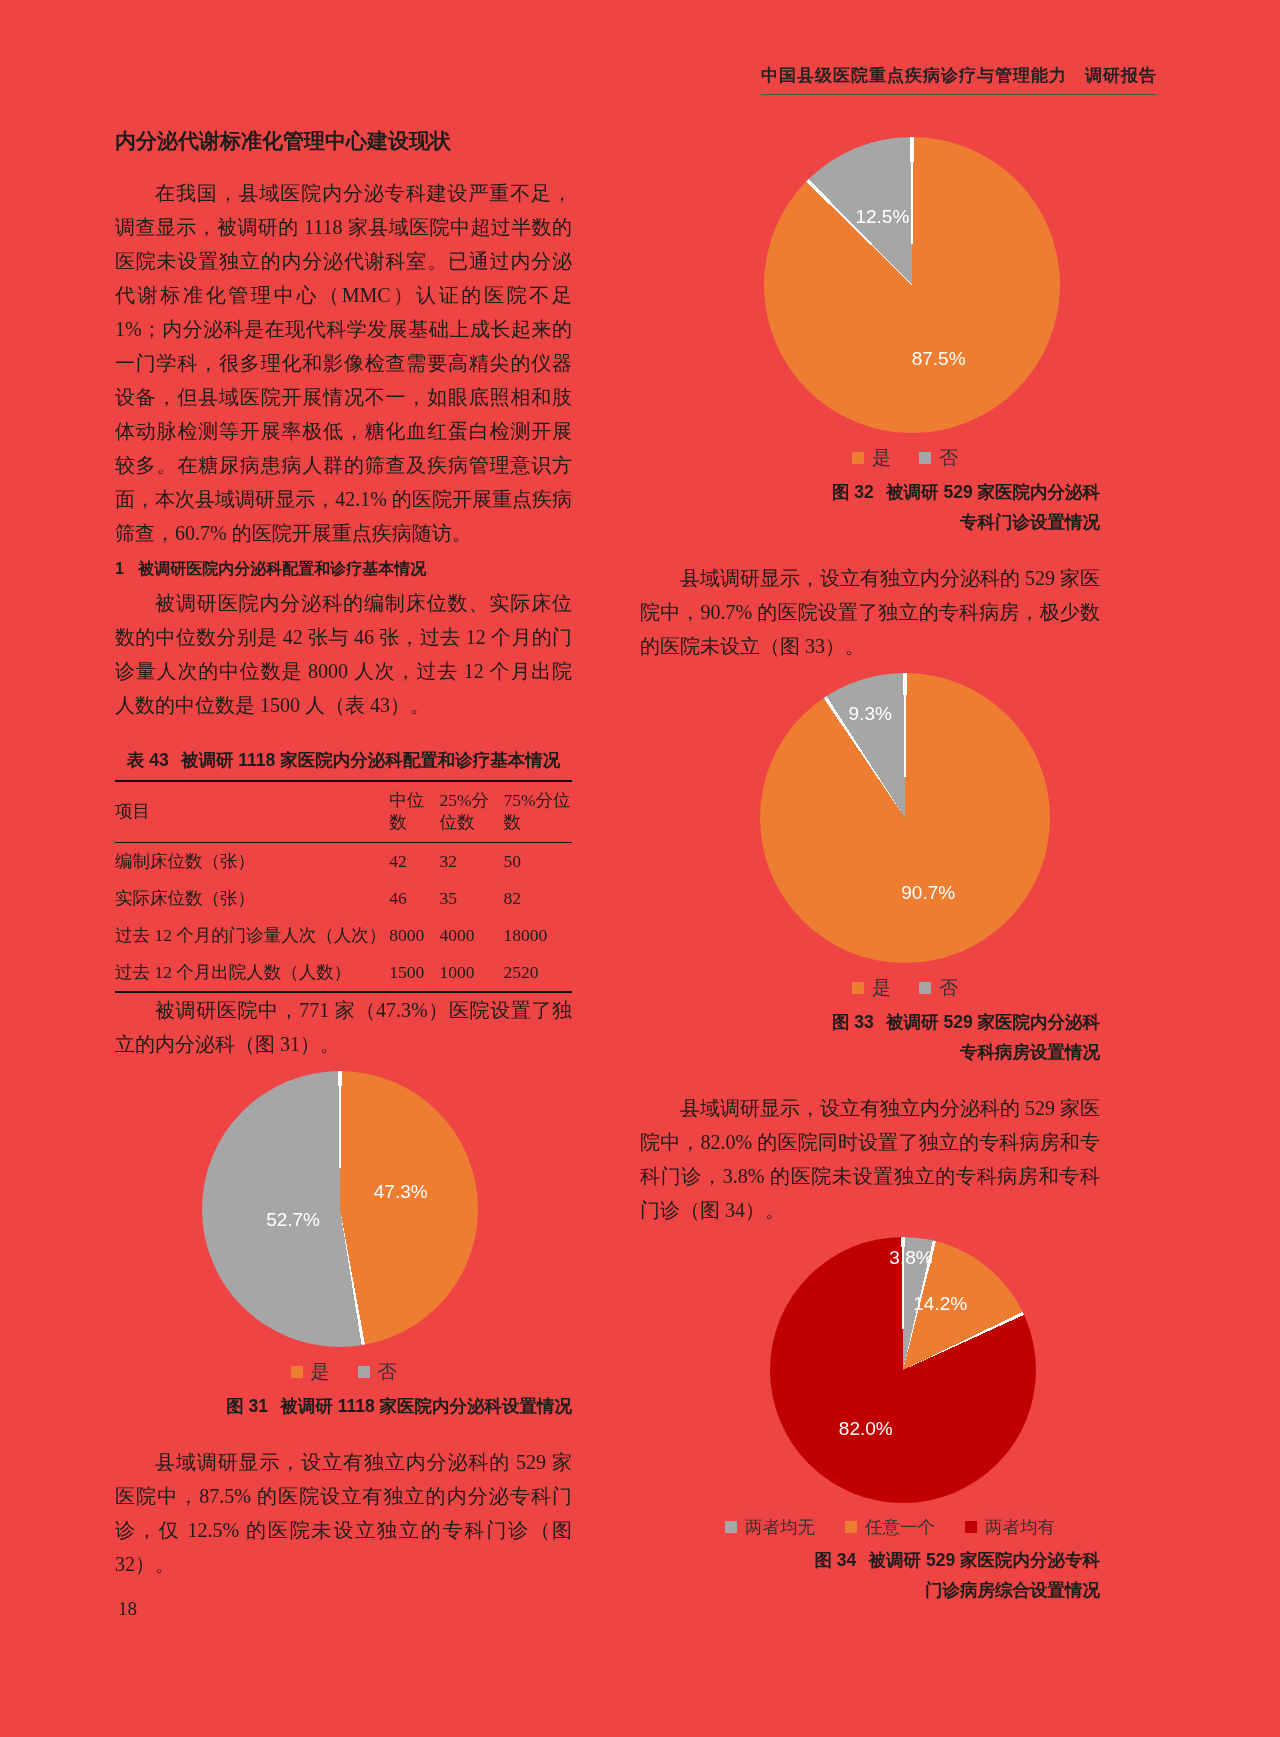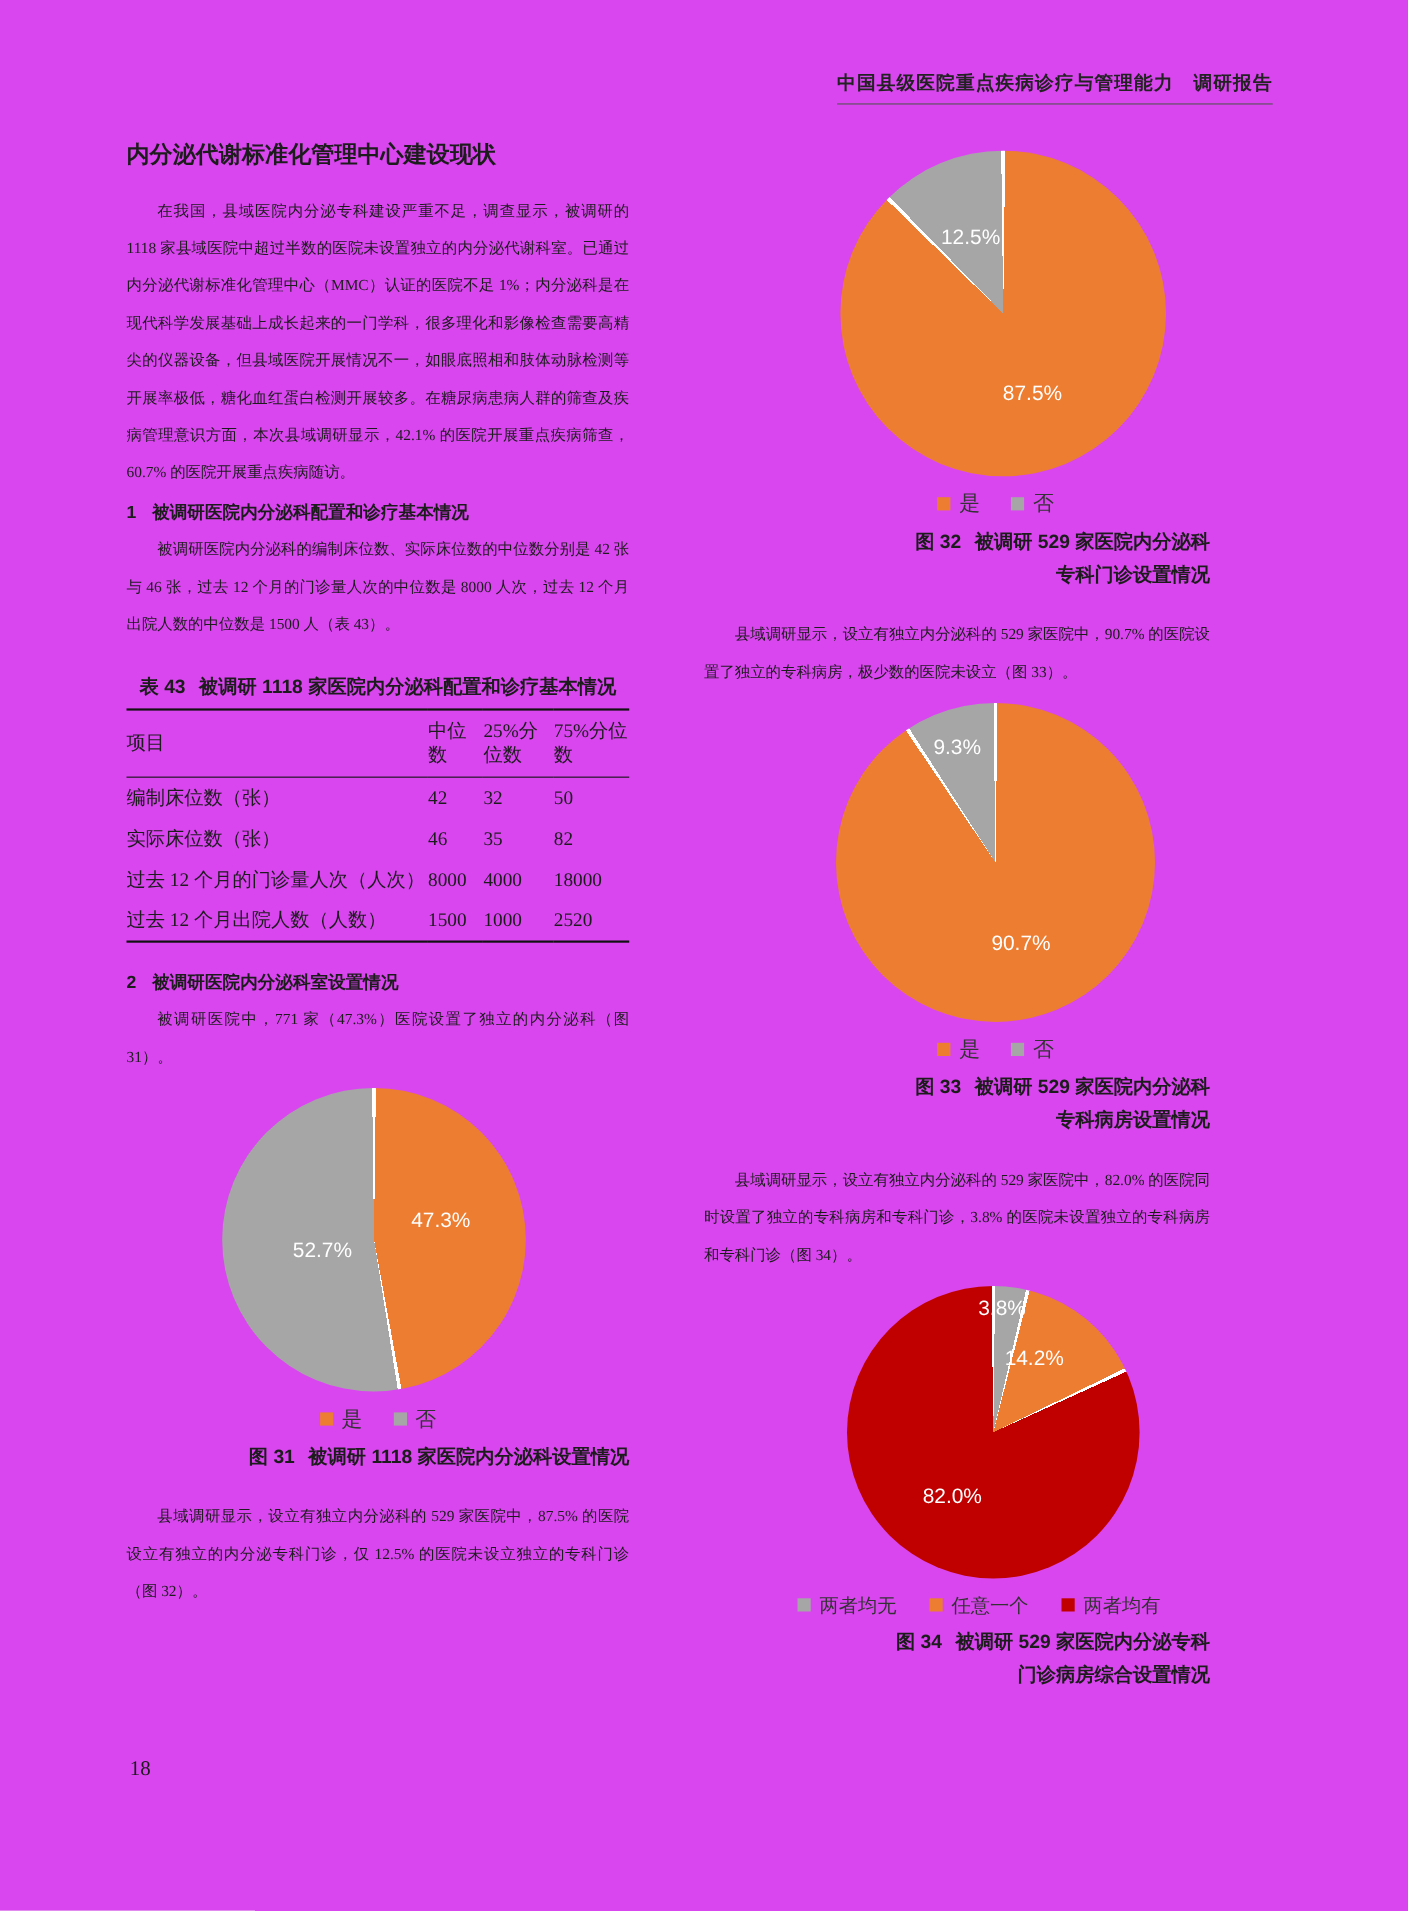"中国县级医院重点疾病诊疗与管理能力 调研报告" .page { background: #d946ef -> #ef4444 }
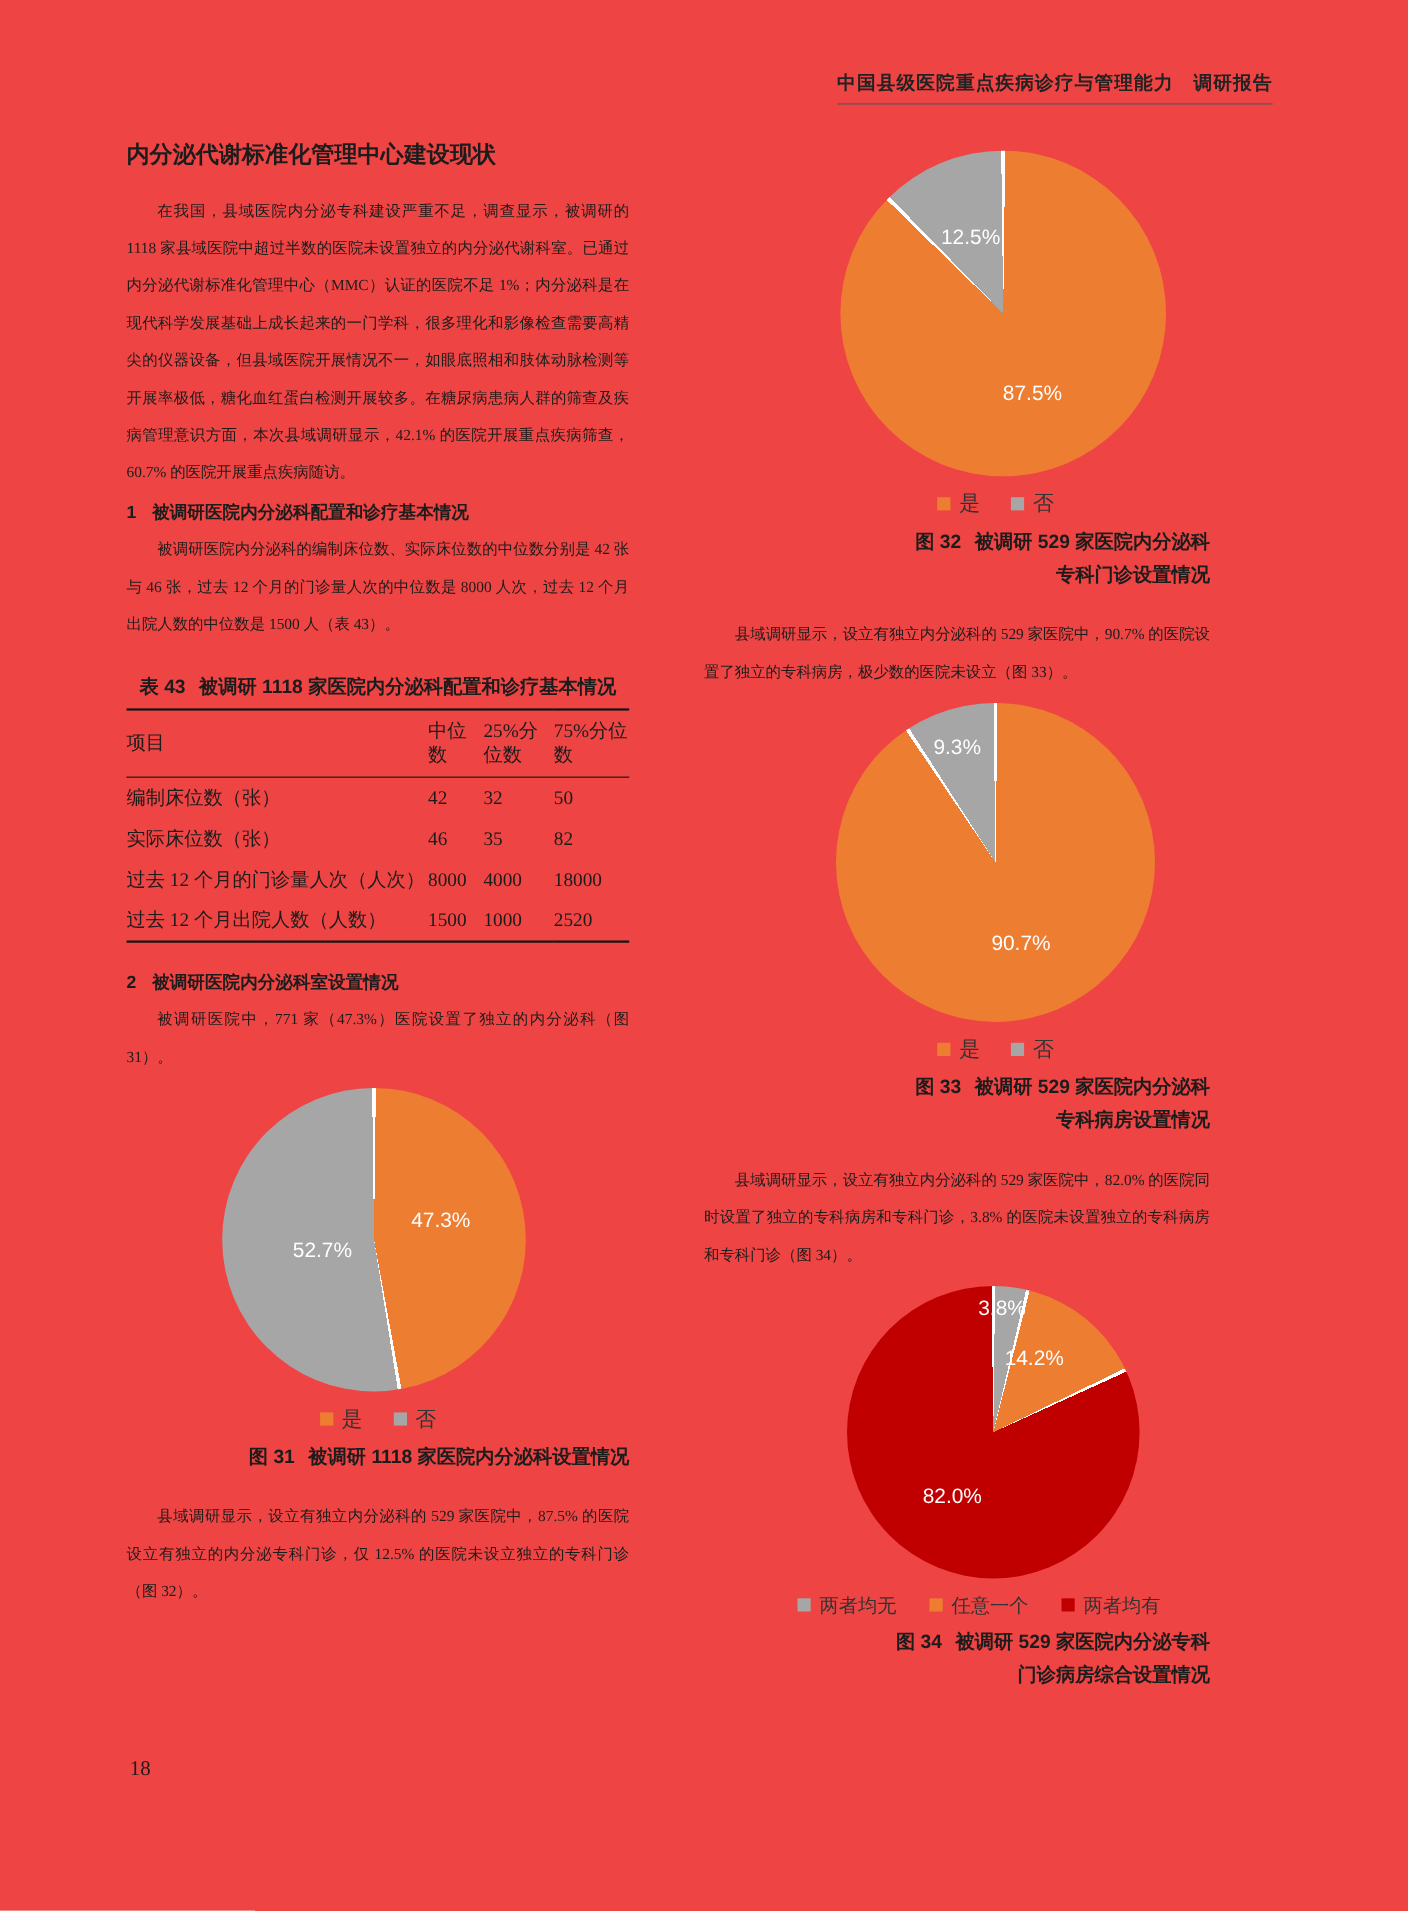"在我国，县域医院内分泌专科建设严重不足，调查显示，被调研的 1118" p.body { font-size: 14px -> 20px }
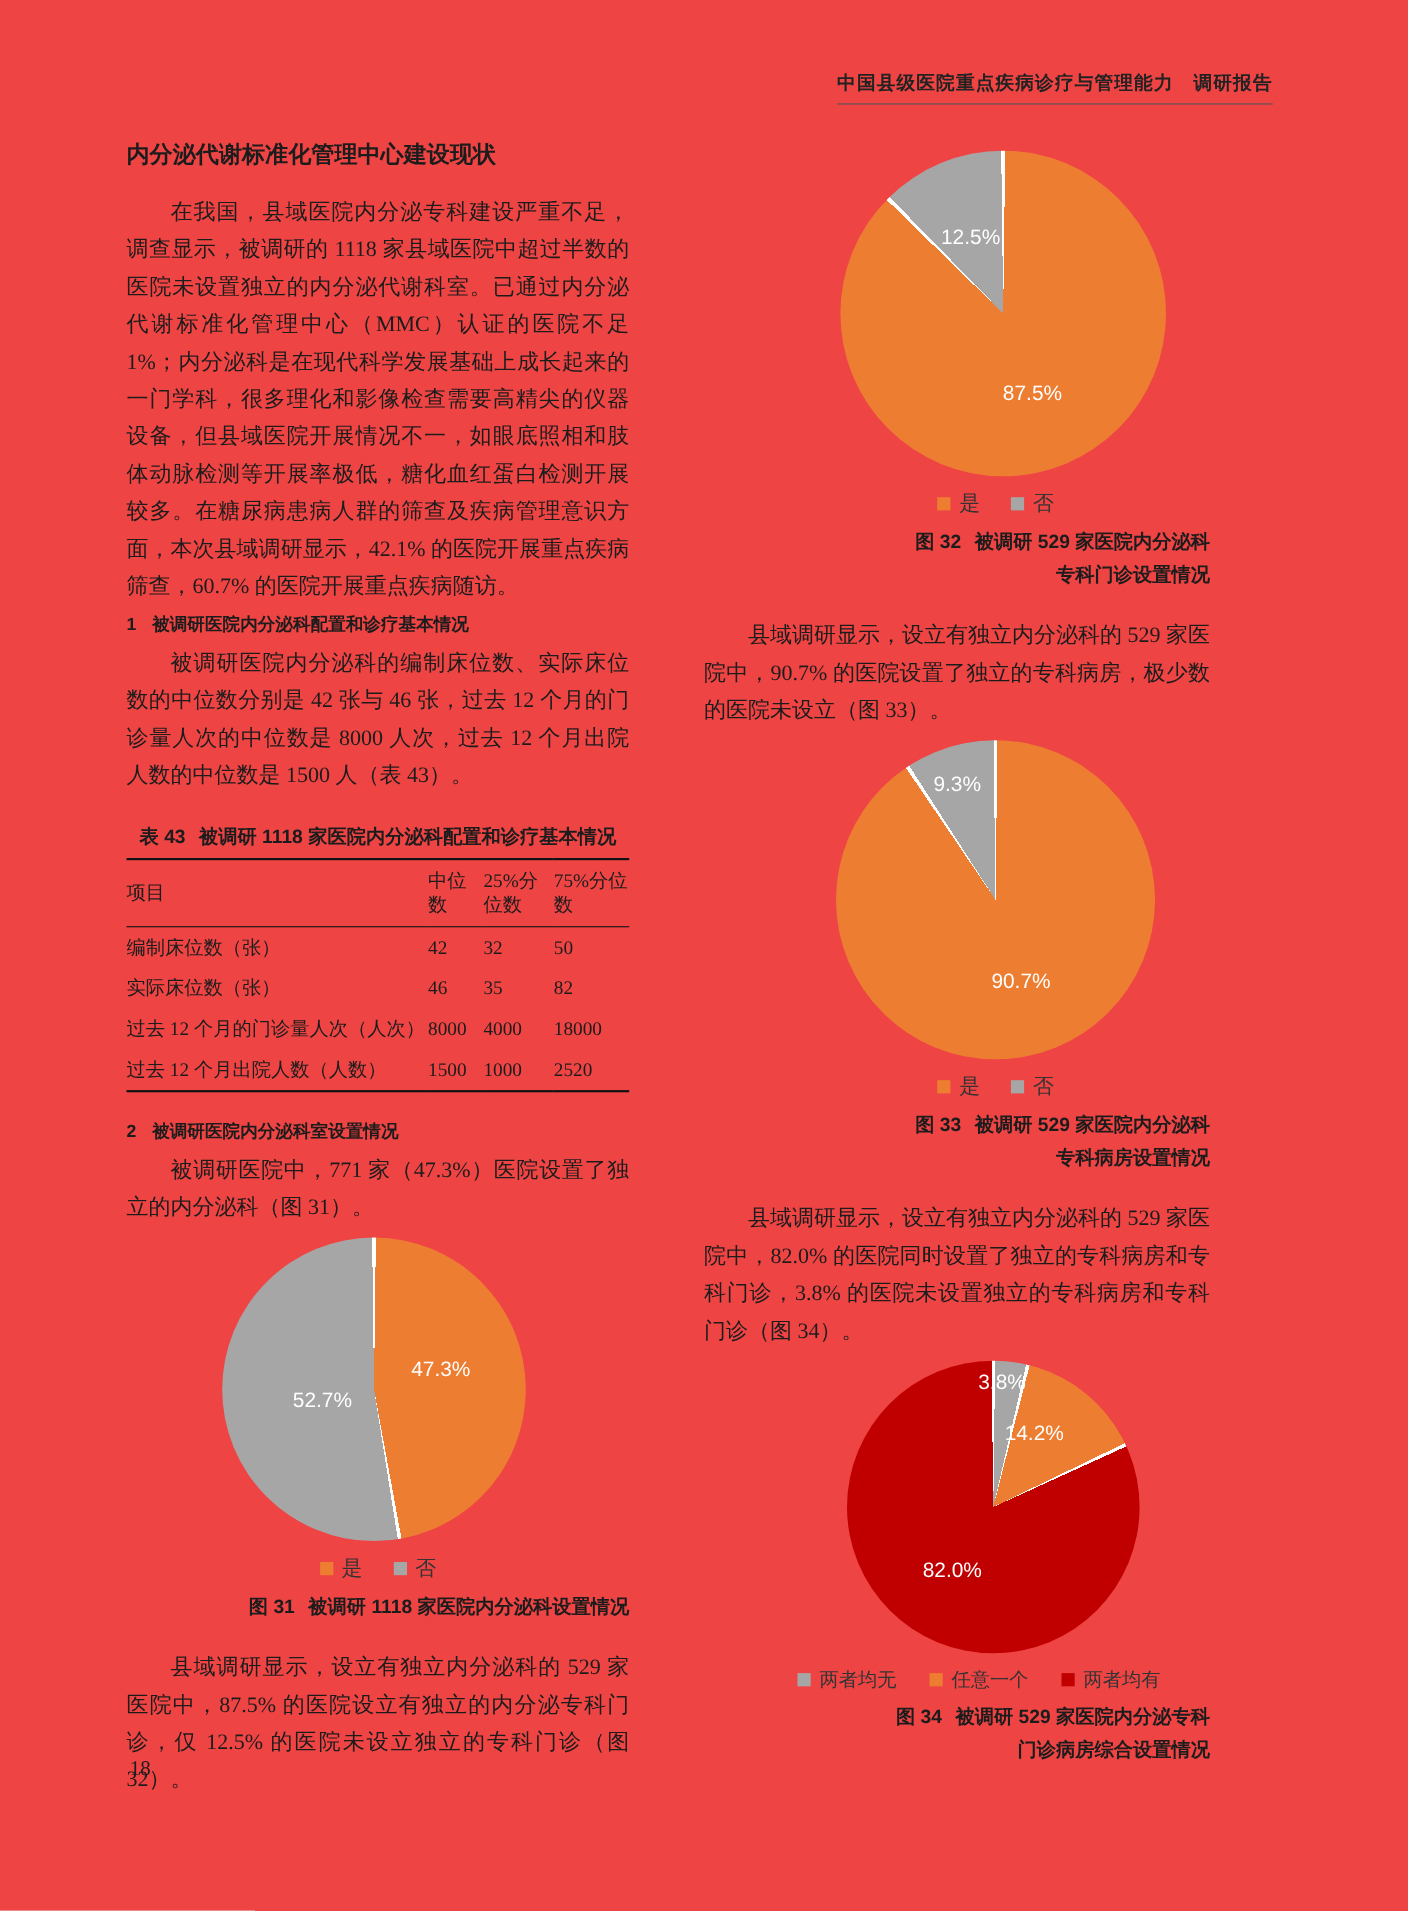"2 被调研医院内分泌科室设置情况" h3.sec { html: <h3> <span>2</span><span>被调研医院内分泌科室设置情况</span> </h3> -> none }
